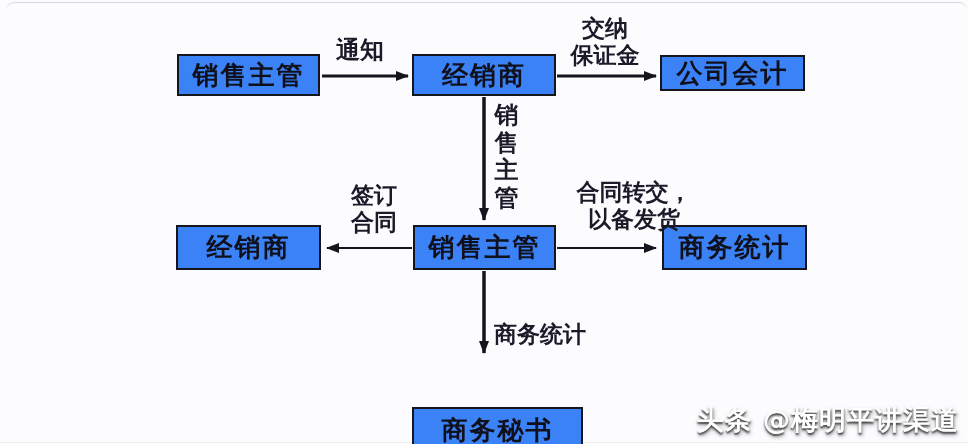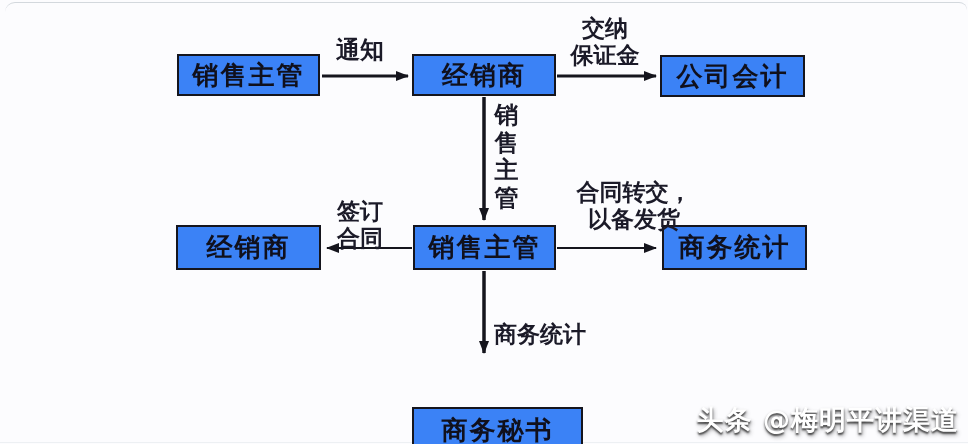"公司会计" .n-ca { height: 42px -> 36px }
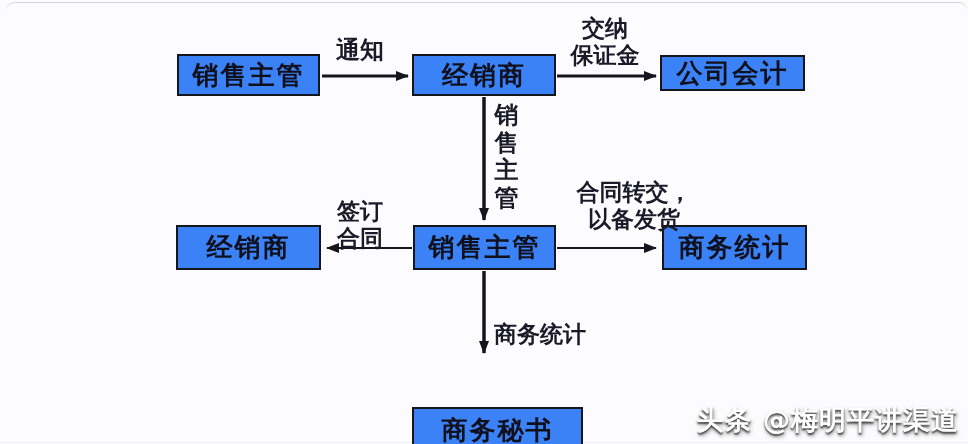"签订" .l-sign { text-align: left -> right; top: 198px -> 182px }
